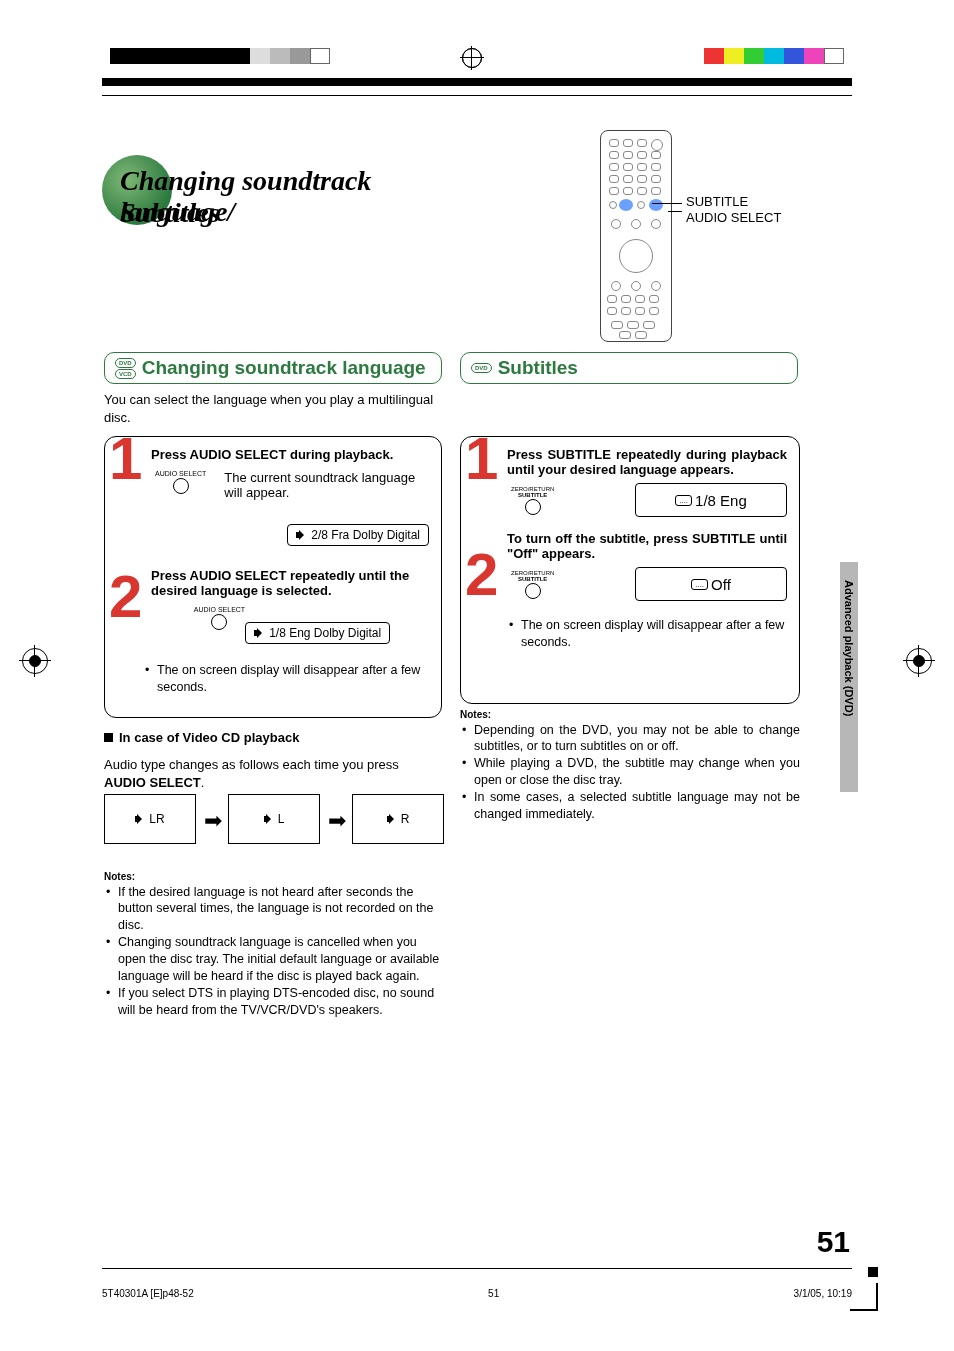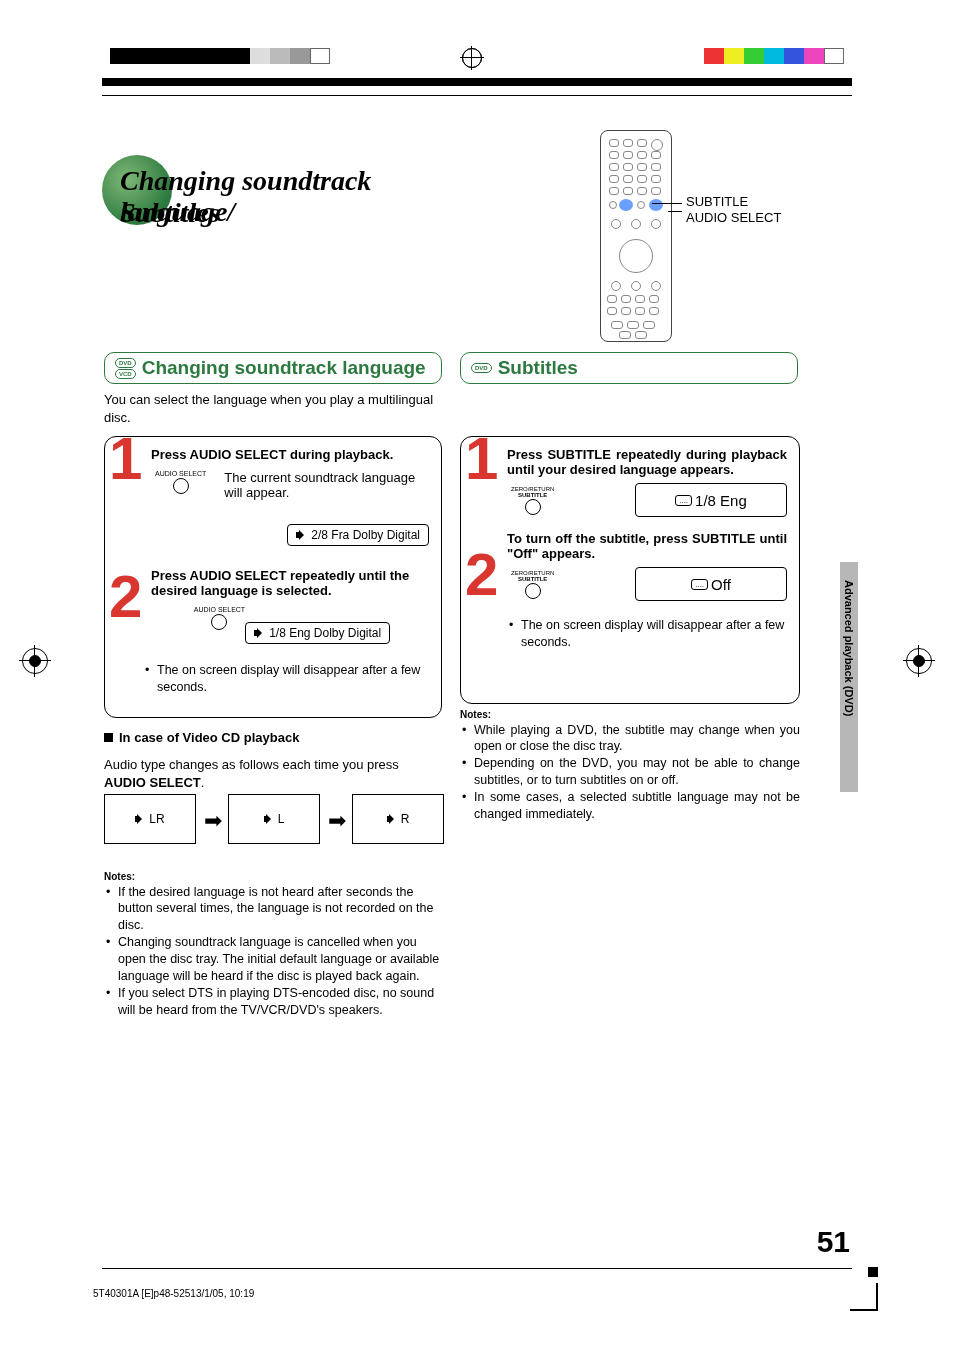"While playing a DVD, the" div.bullet-note { order: before "Depending on the DVD, you" -> after "Depending on the DVD, you" }
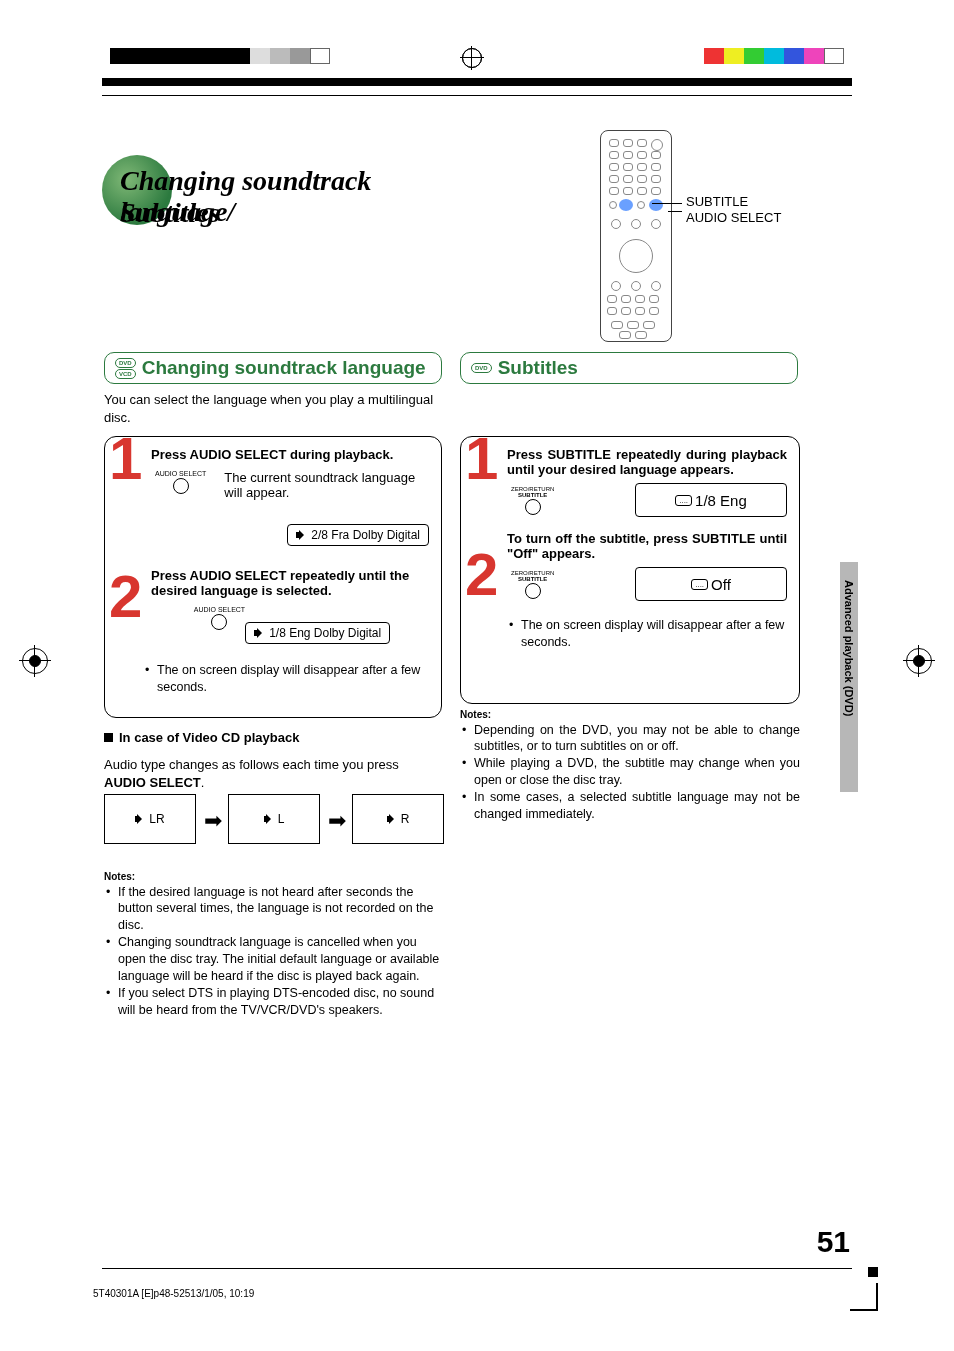"5T40301A [E]p48-52" .footer { justify-content: flex-start -> space-between; left: 93px -> 102px }
